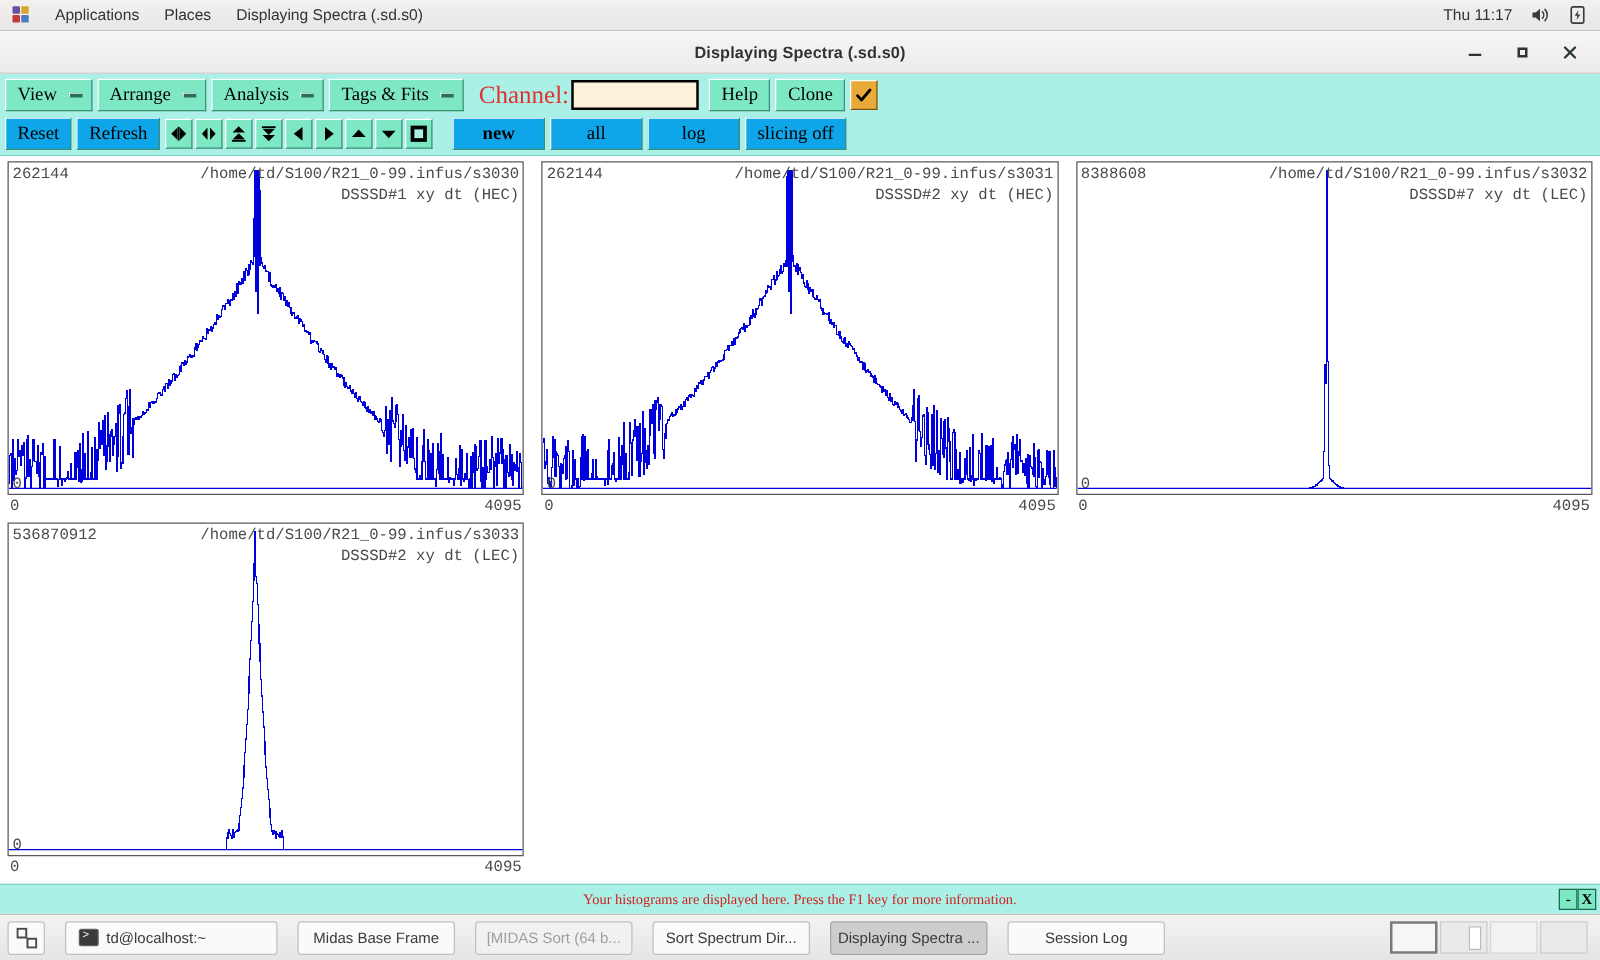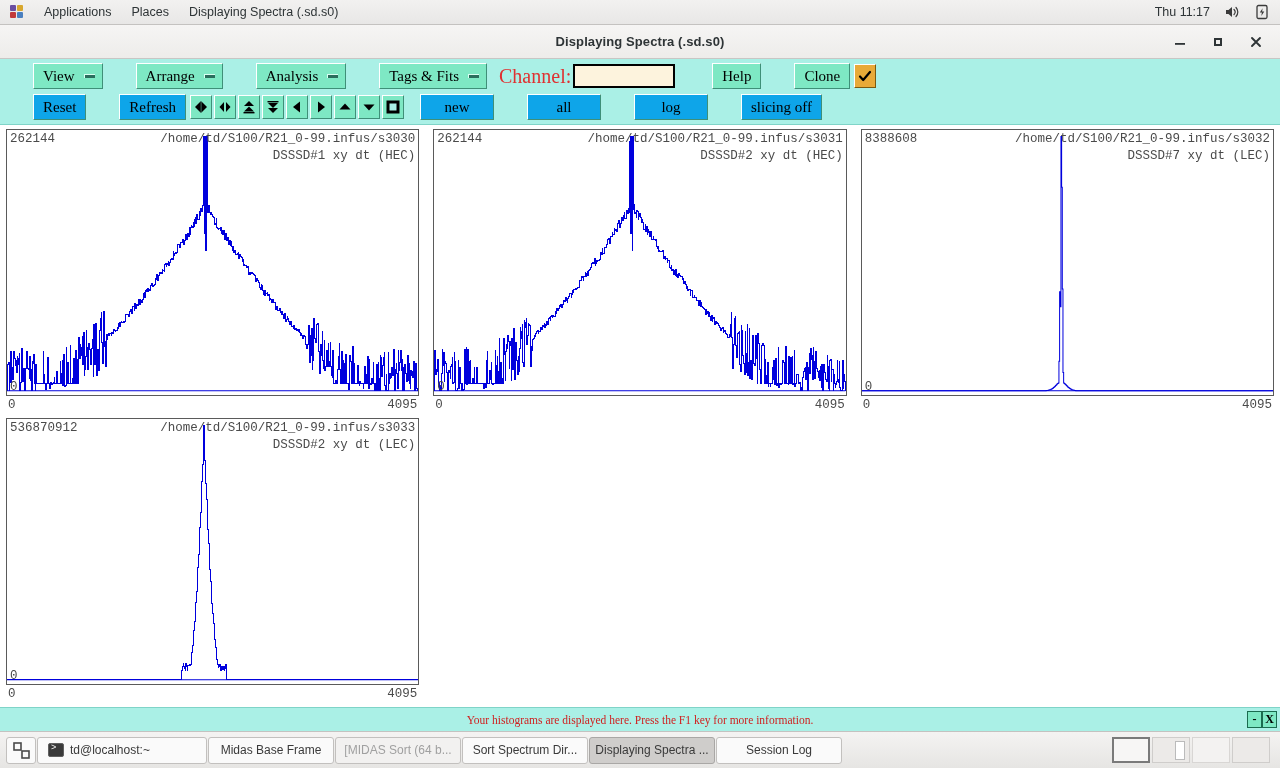"View" .mbtn { margin-left: 29px -> none }
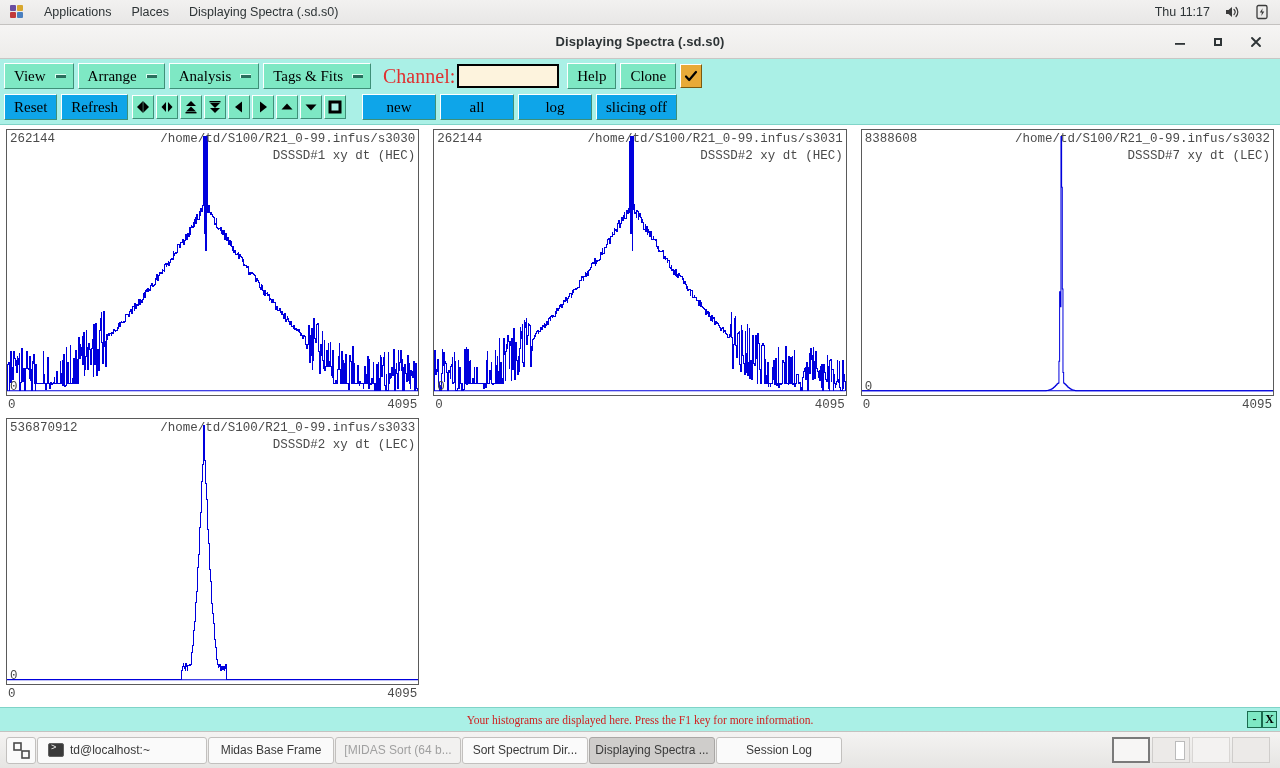"new" .gap-left { font-weight: none -> bold }
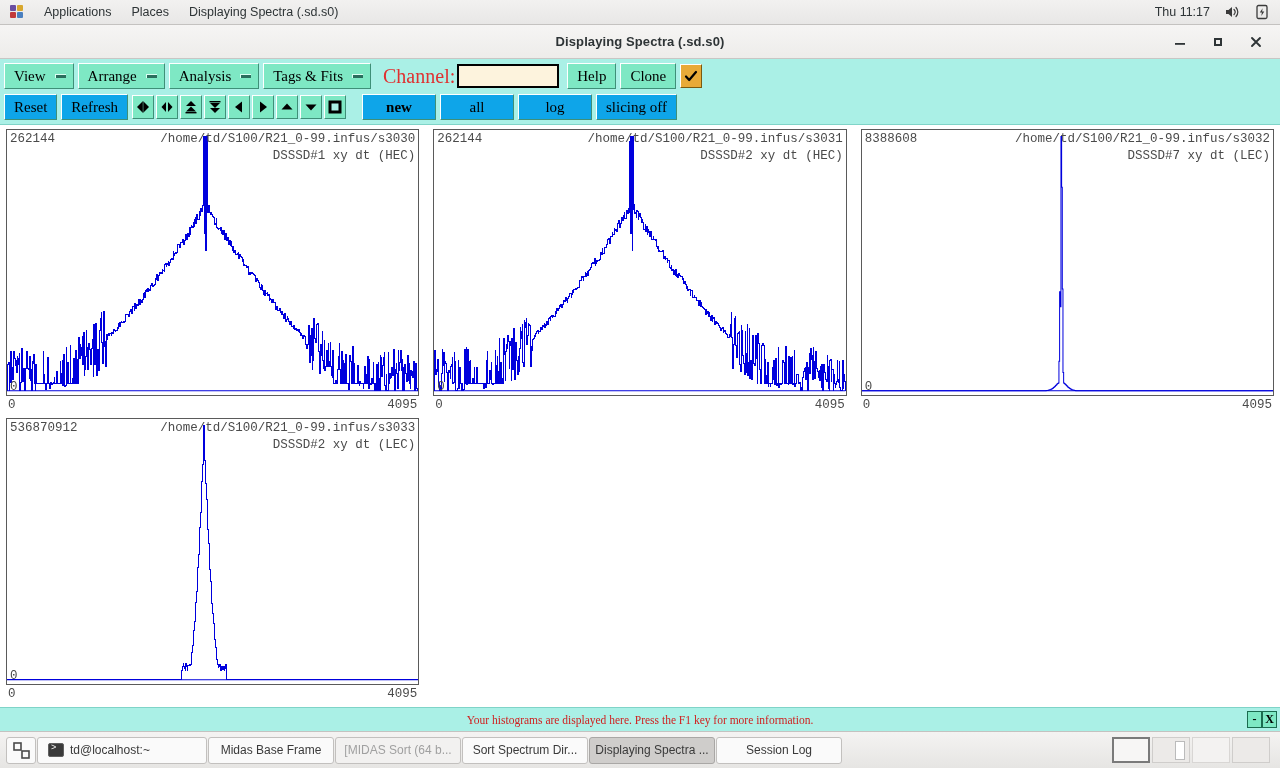"td@localhost:~" #taskbar { gap: 1px -> 16px }
